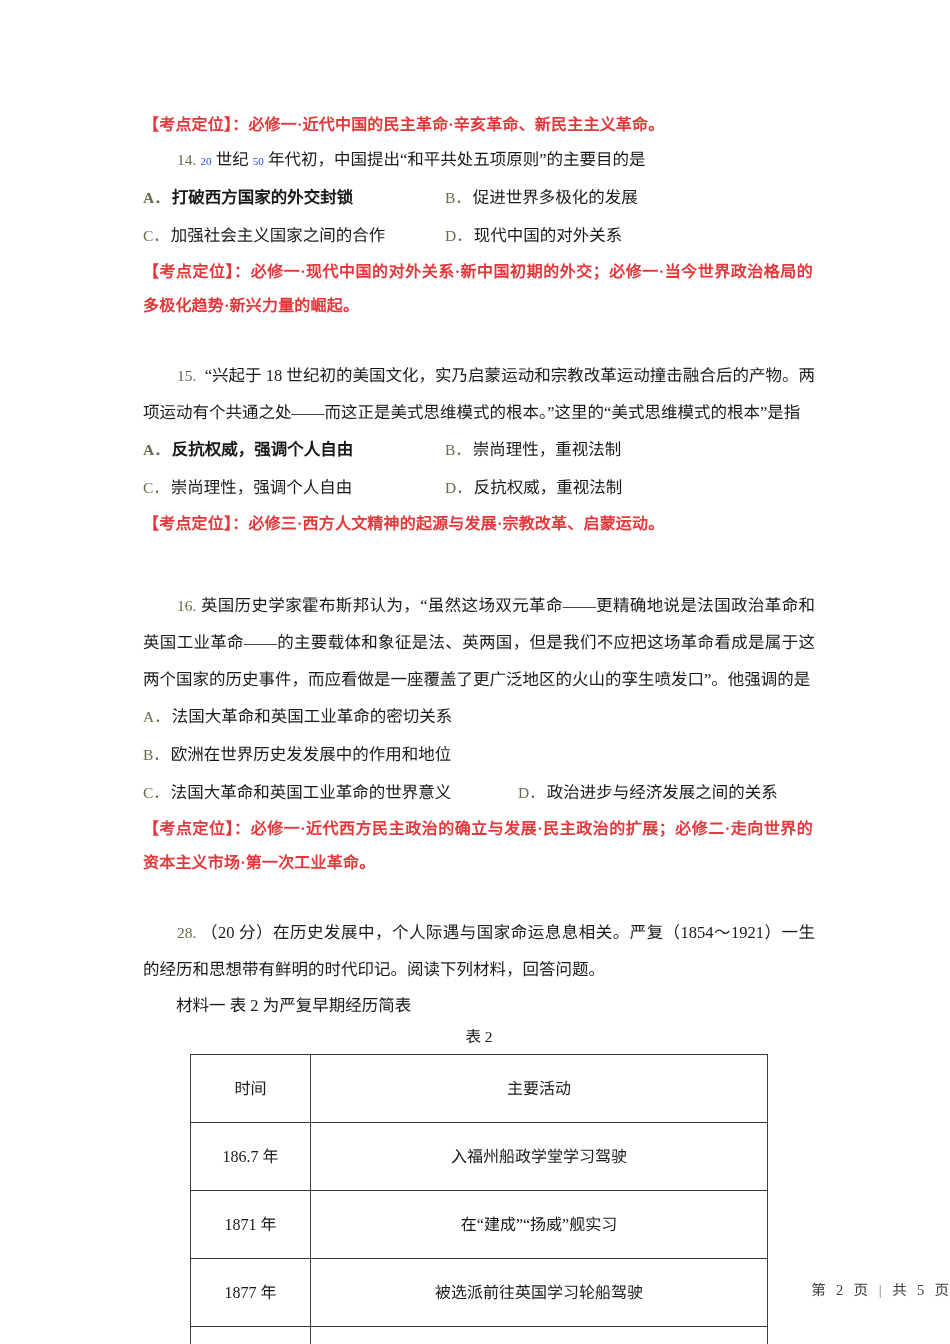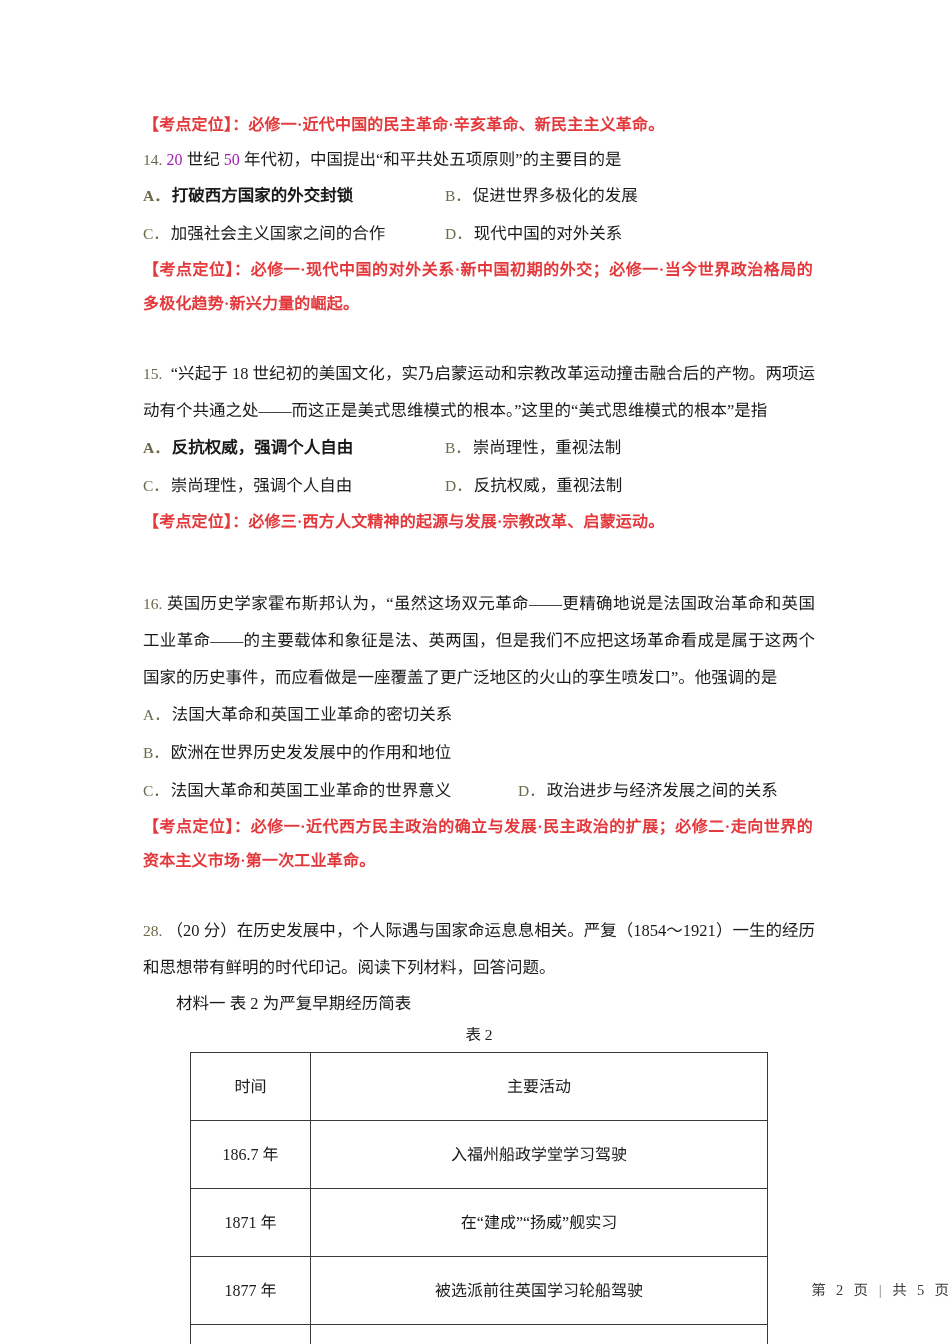"14." .qnum { margin-left: none -> 34px }
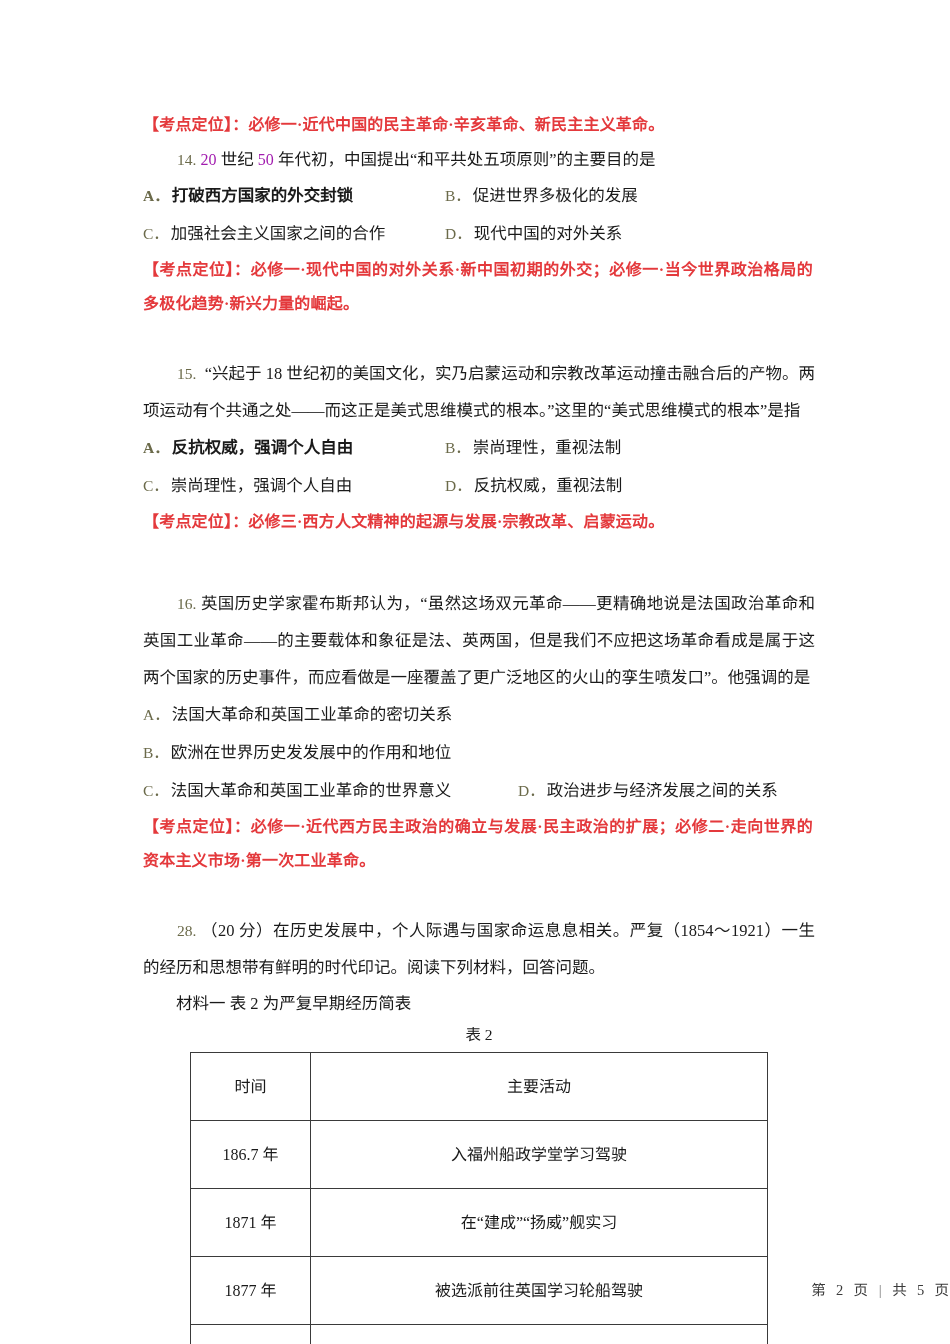"20" .num-inline { color: #a21caf -> #1d4ed8; font-size: 16px -> 11px }
